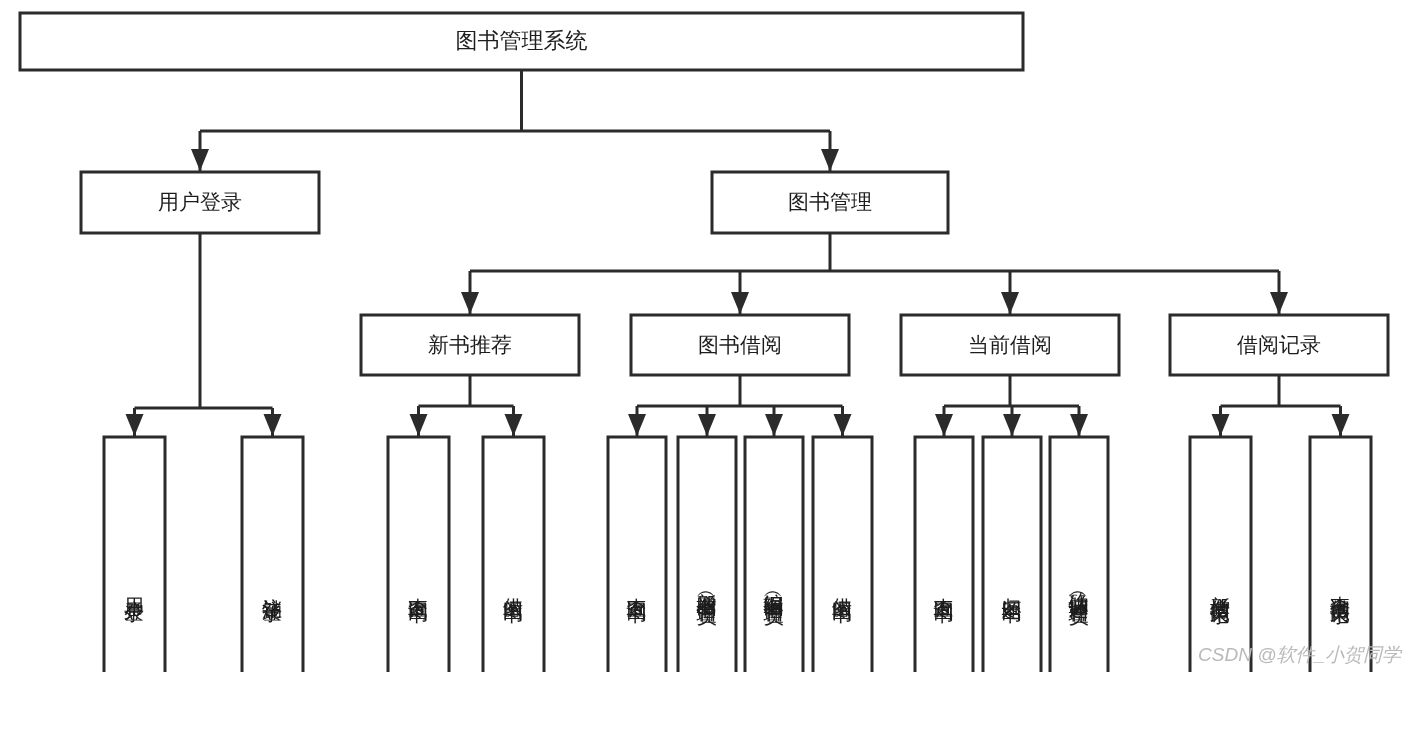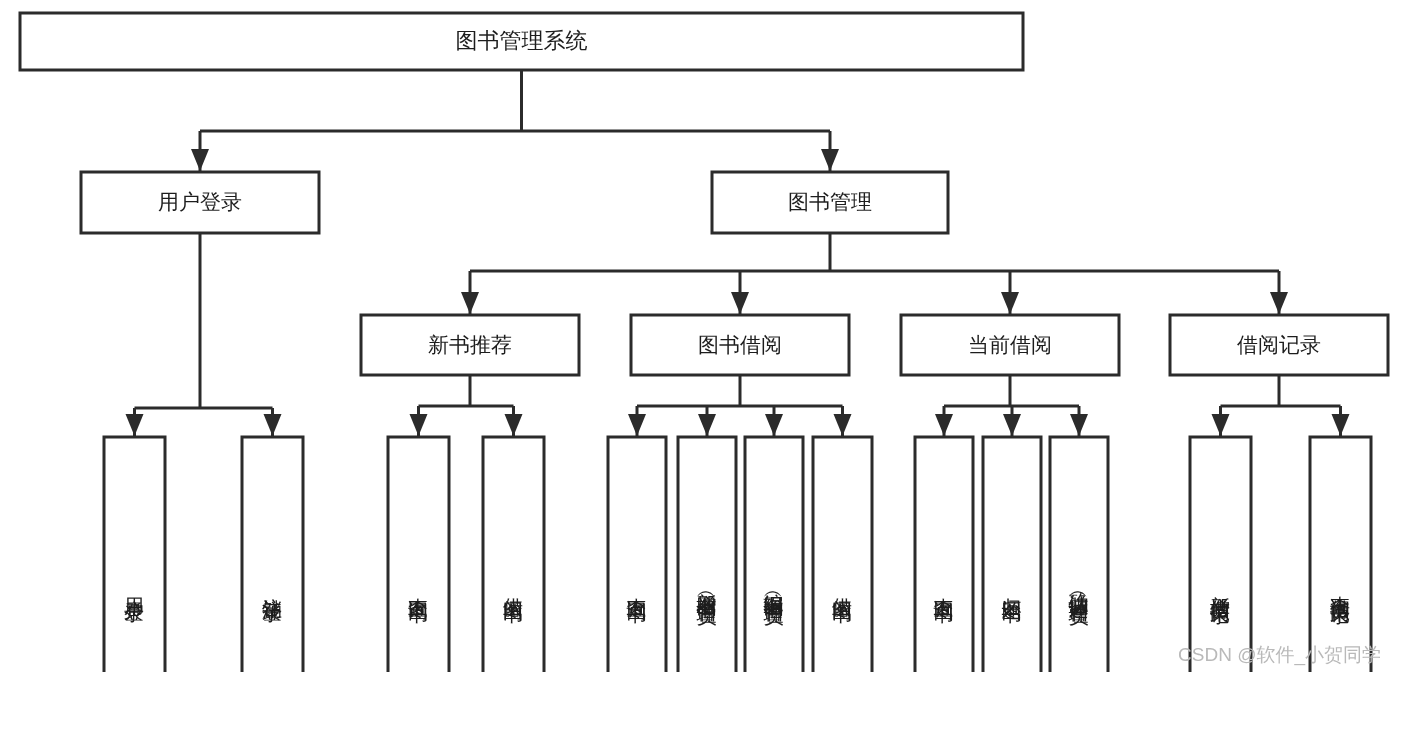"CSDN @软件_小贺同学" .watermark { font-style: none -> italic; right: 24px -> 4px }
